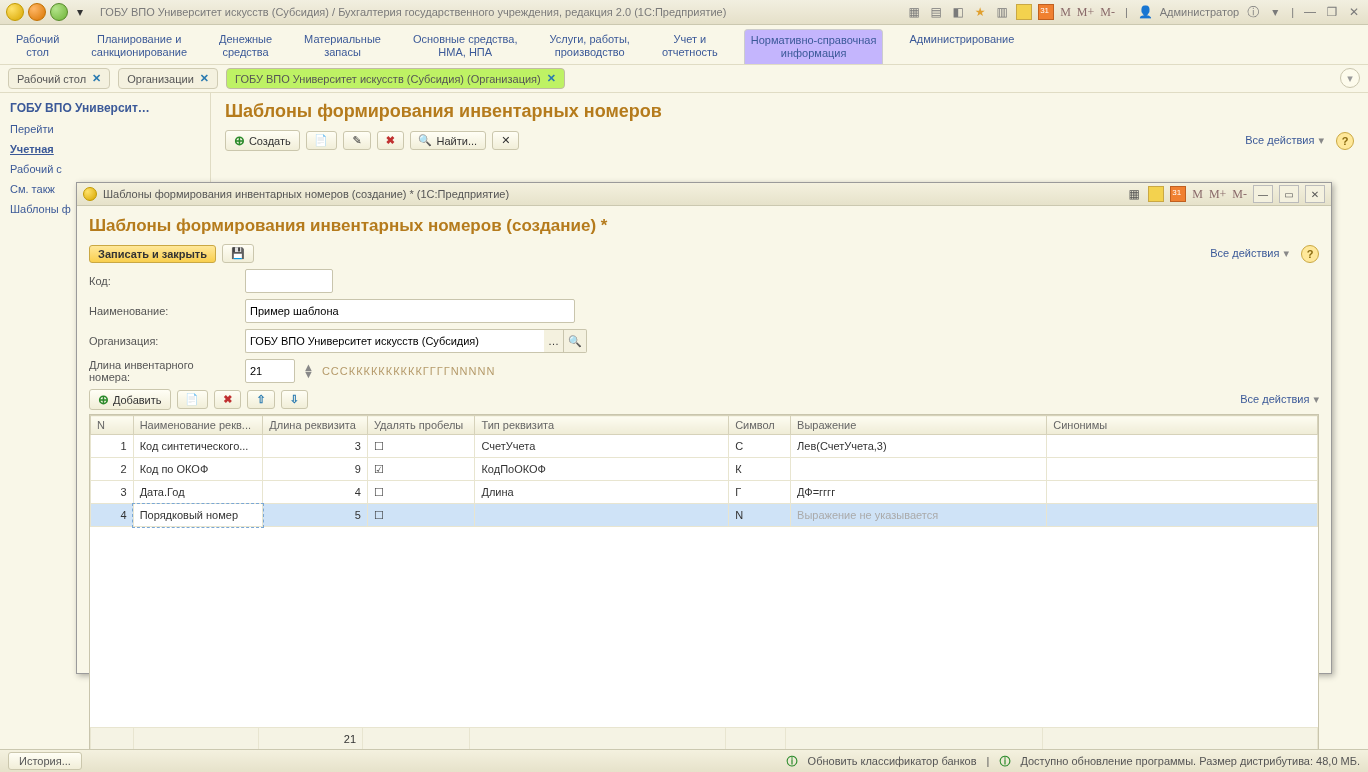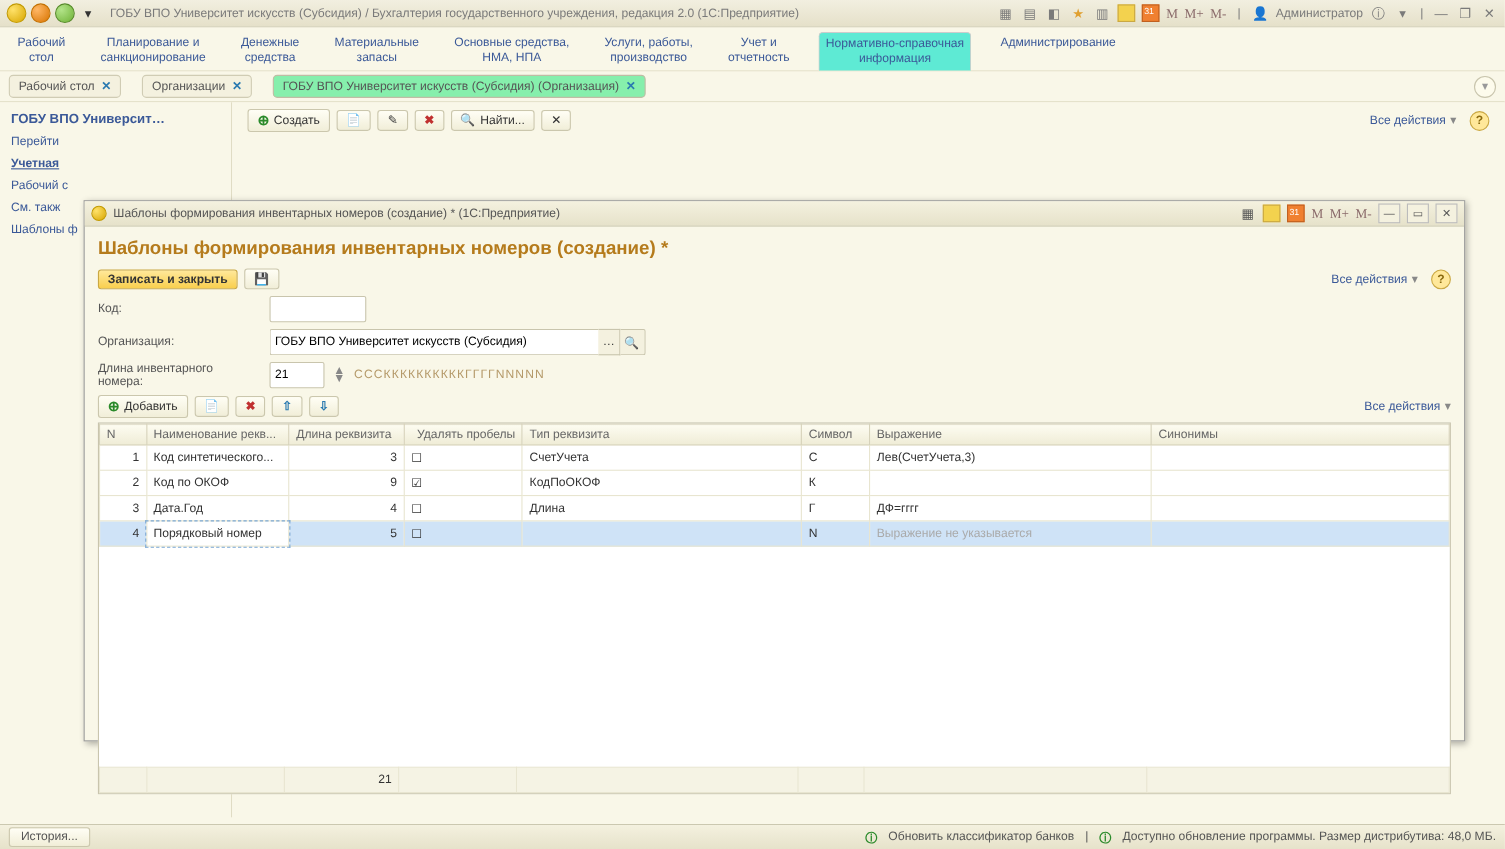"Нормативно-справочная" .sec-item.active { background: #5eead4 -> #c4b5fd }
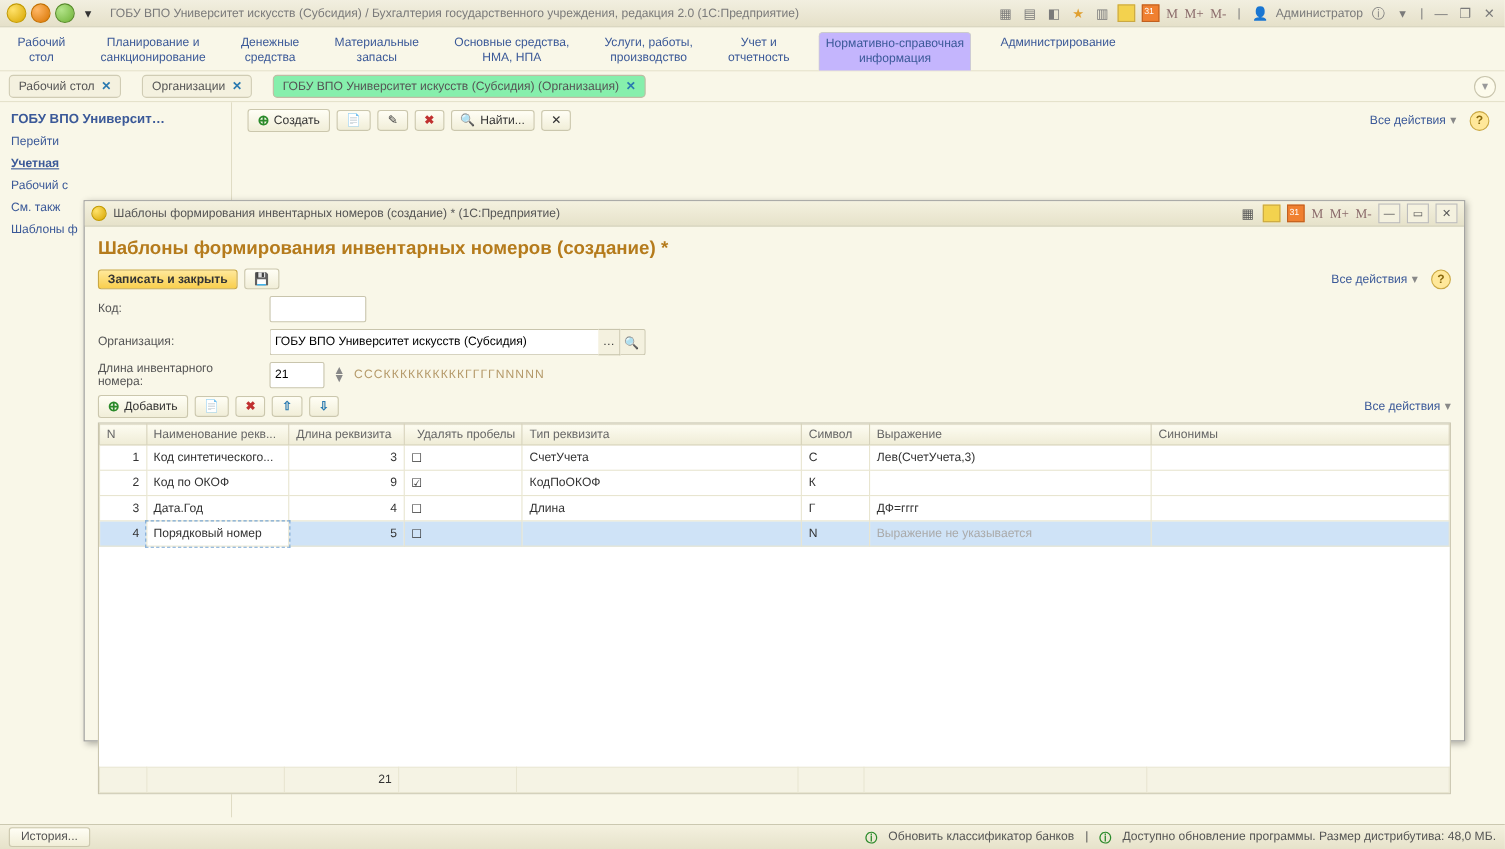"Рабочий стол" .tabs-row { align-items: center -> none; gap: 19px -> 8px }
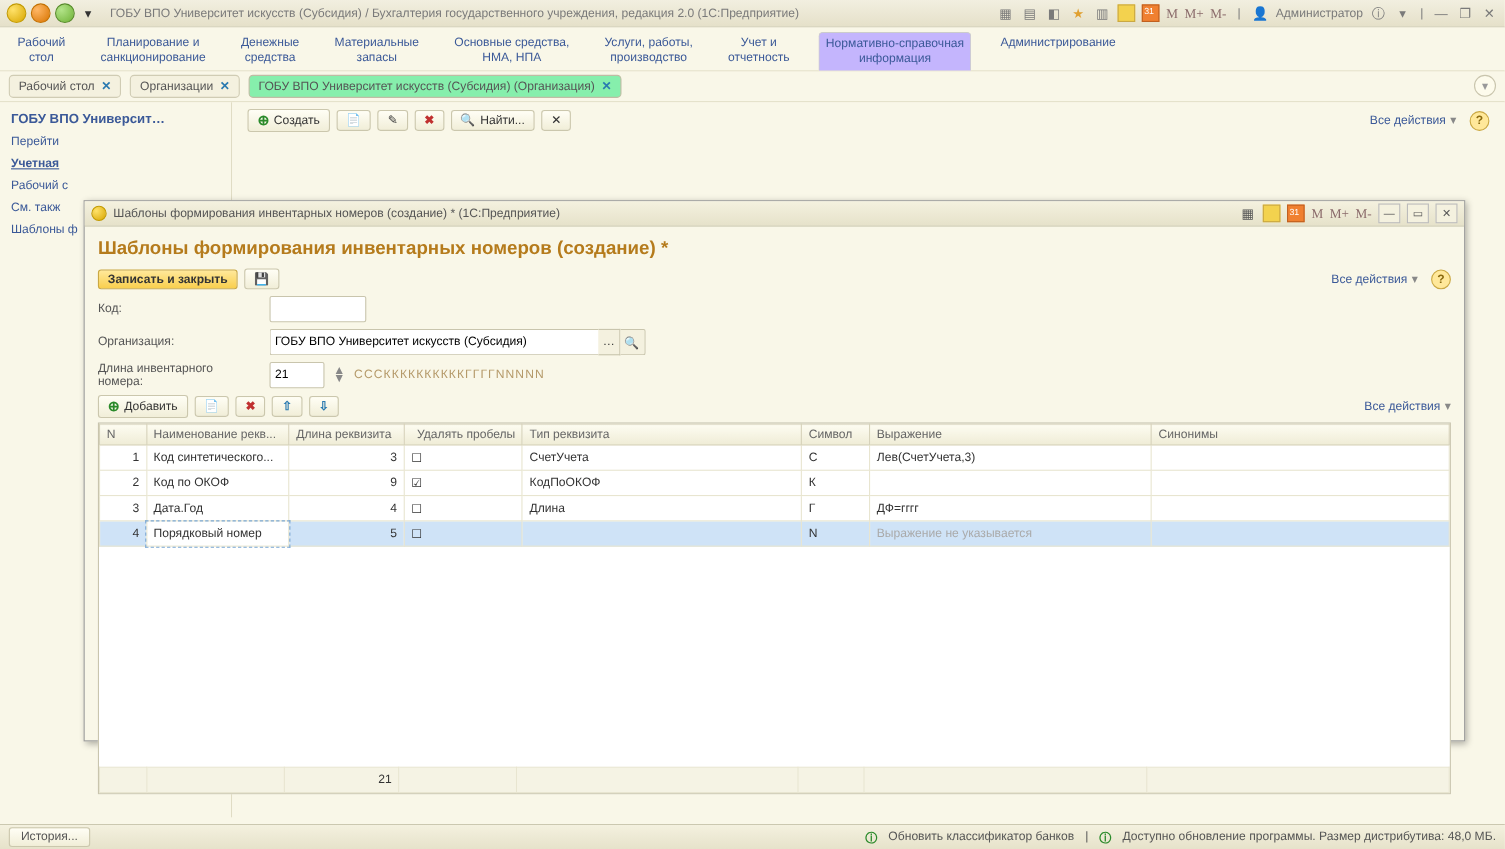"ГОБУ ВПО Университет искусств (Субсидия) (Организация)" .tab.active { background: #86efac -> #bef264 }
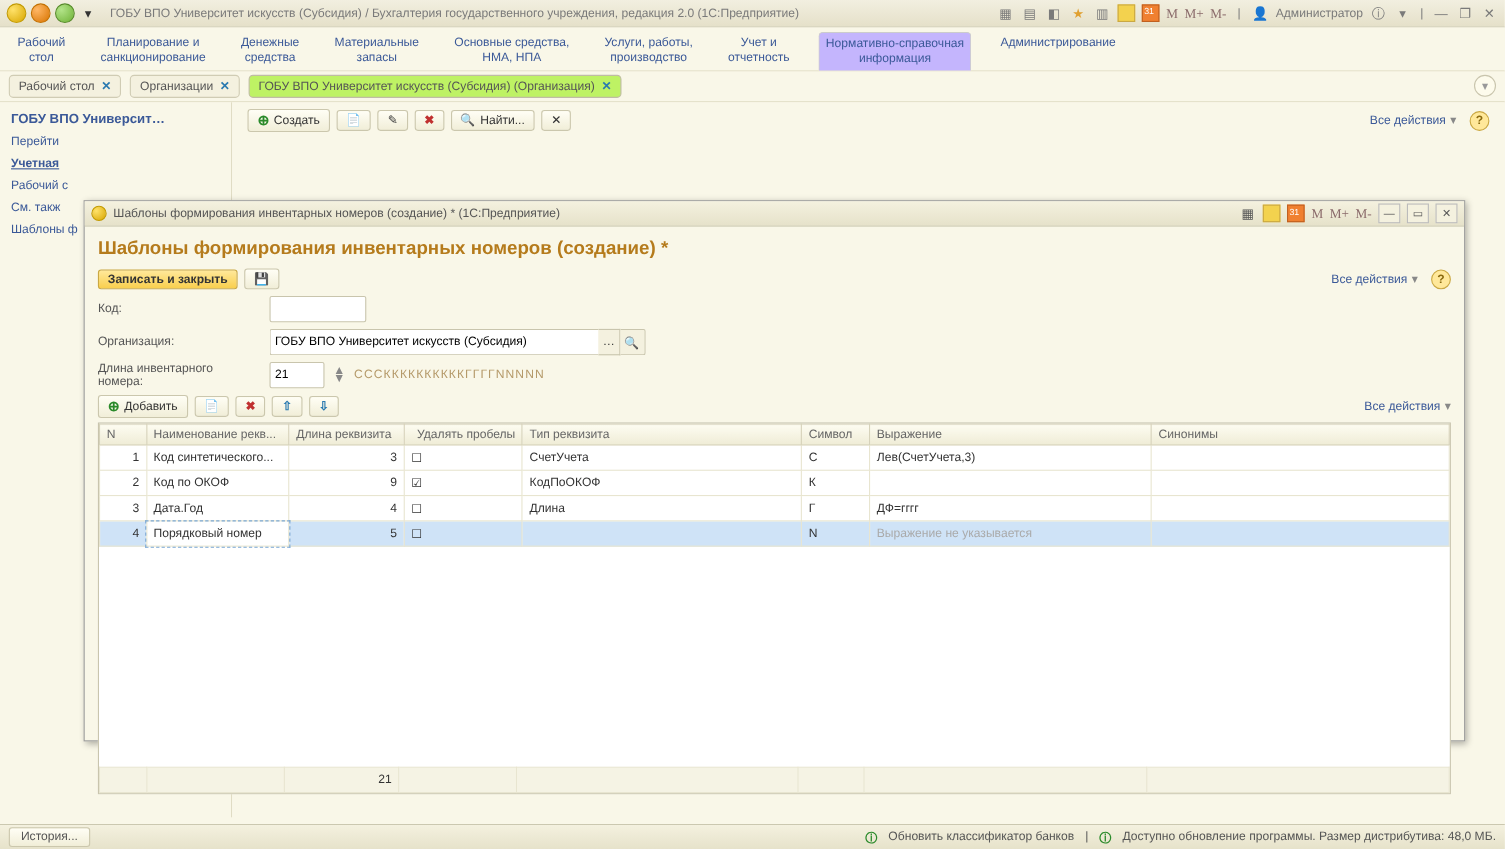"Шаблоны формирования инвентарных номеров" div.page-title { html: none -> <div>Шаблоны формирования инвентарных номеров</div> }
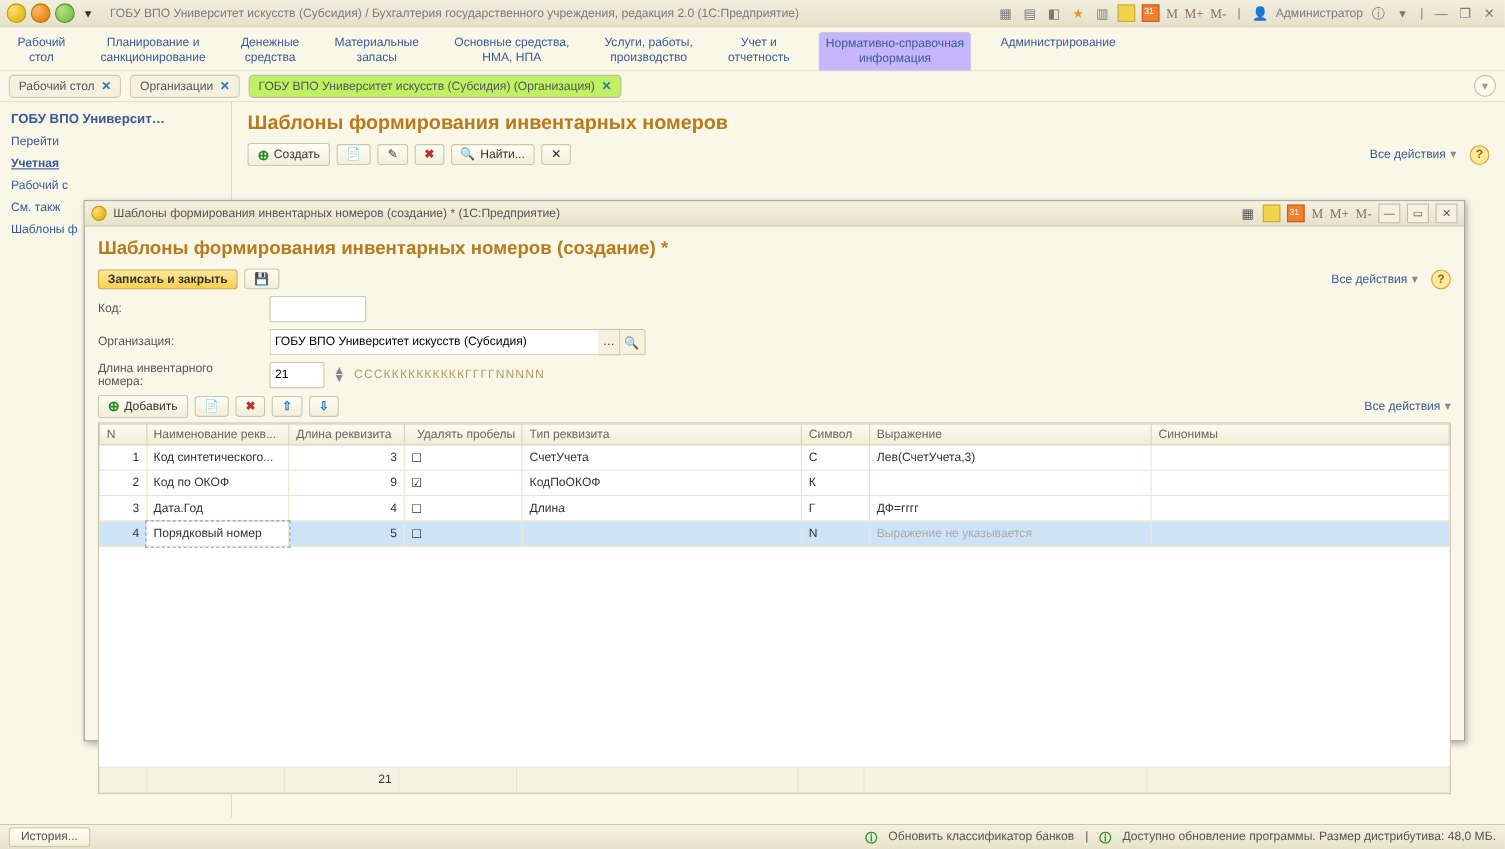"Наименование:" div.form-row { html: none -> <div> <label>Наименование:</label> <input> </div> }
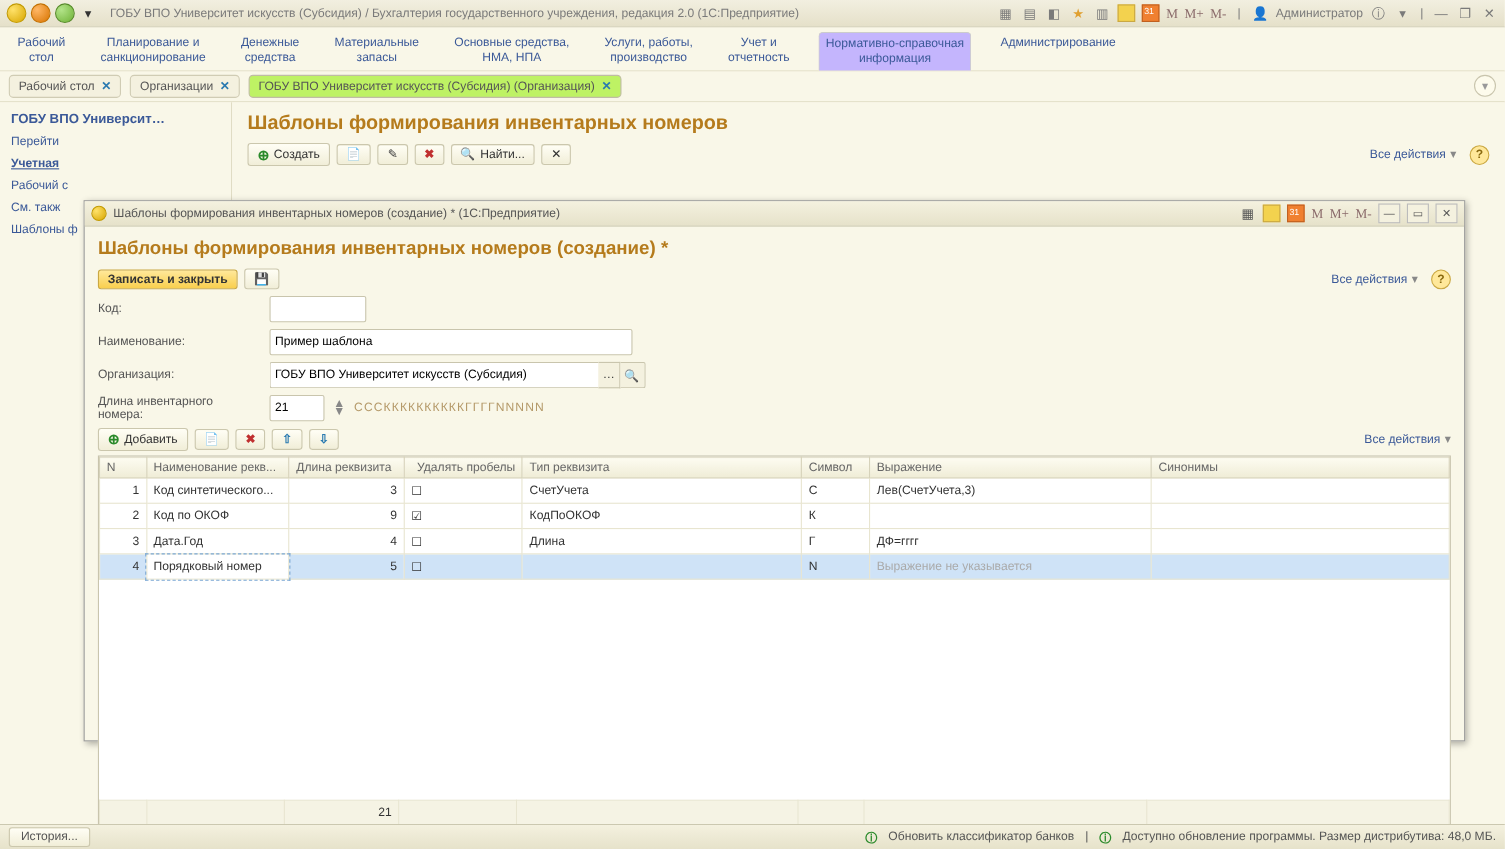"Удалять пробелы" th { text-align: right -> none }
